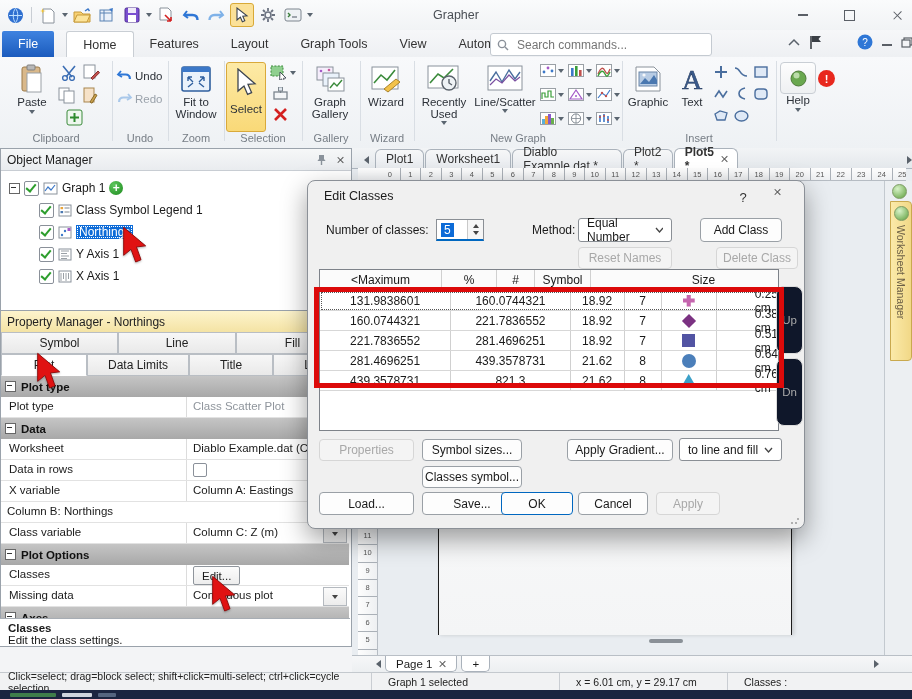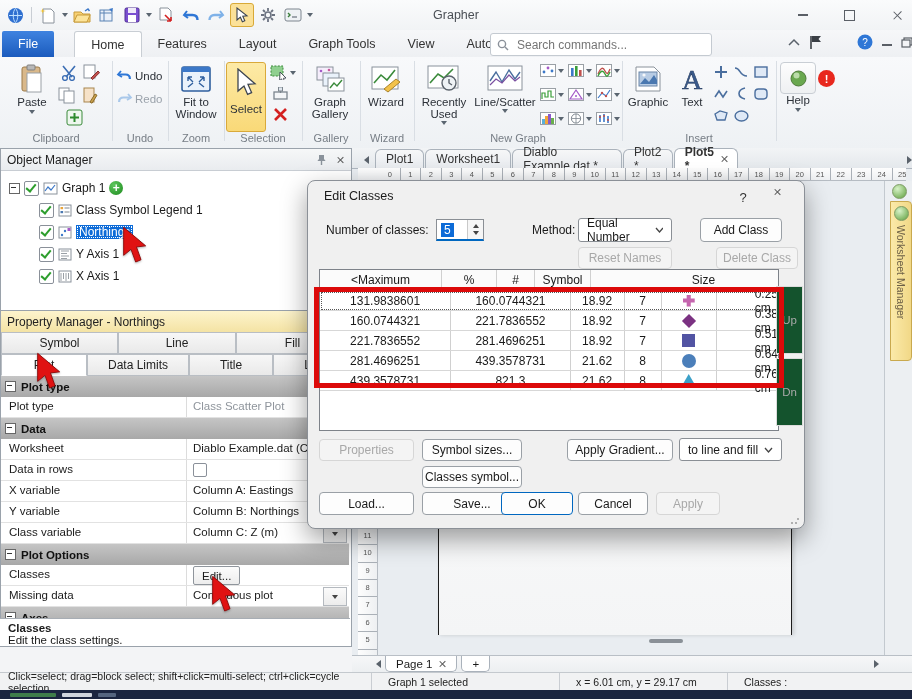"File" .rtab.file { margin-right: 20px -> 12px }
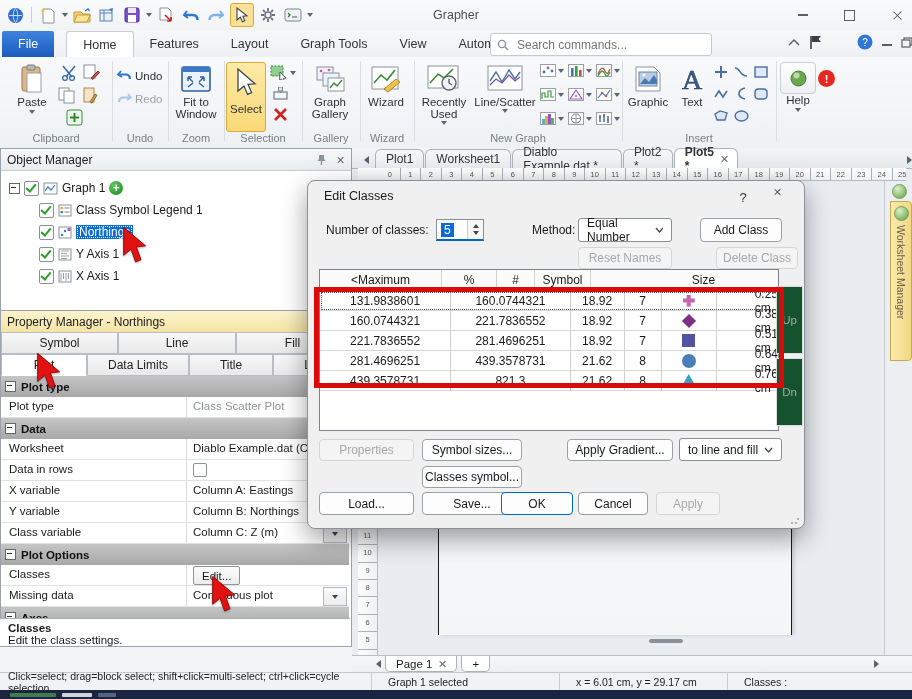"Up" .updn { background: #14532d -> #0f172a; border-radius: 0 -> 8px }
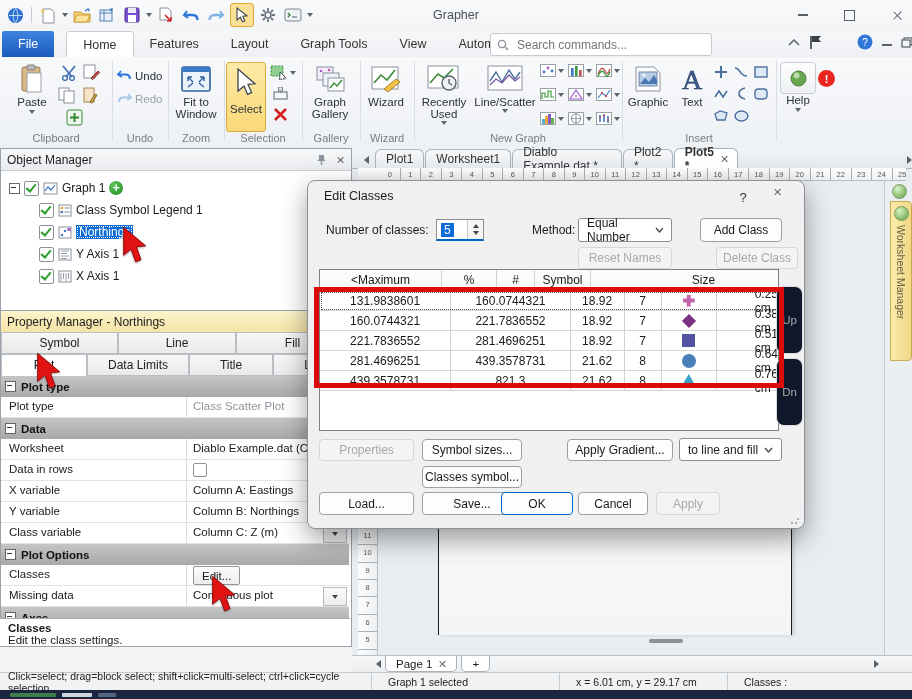"Y variable" div.lc { html: <div>Y variable</div> -> none }
